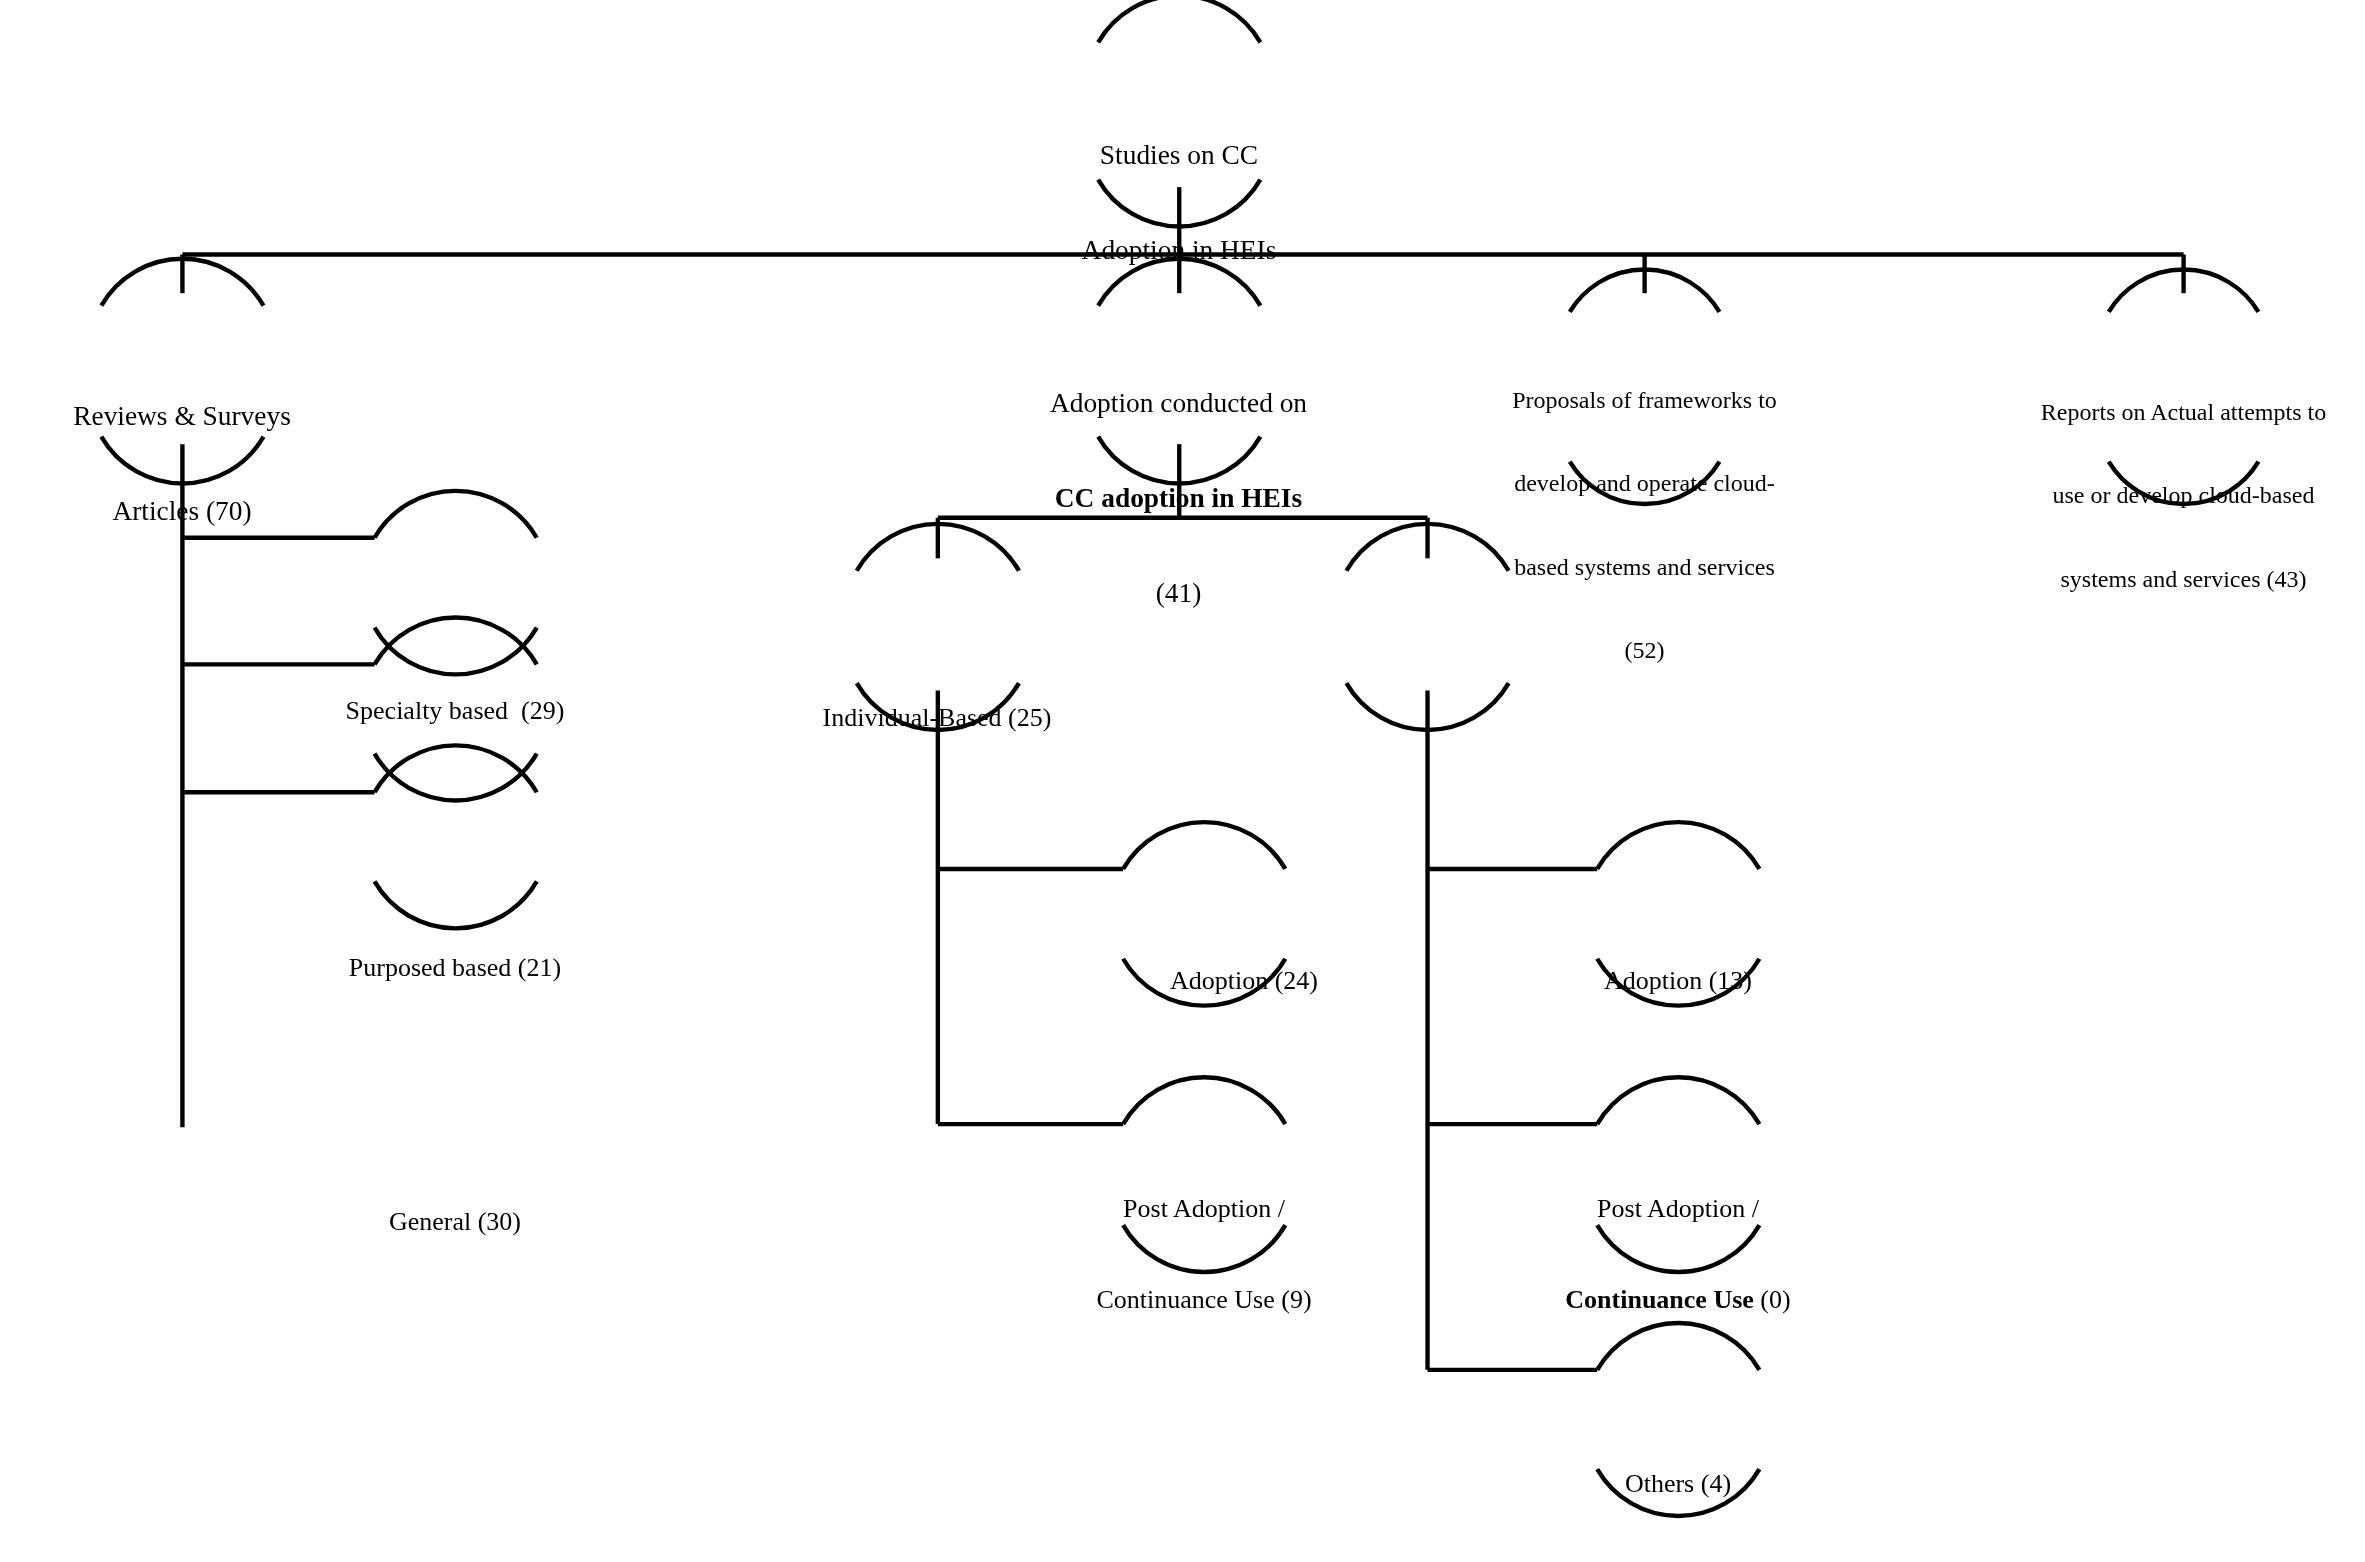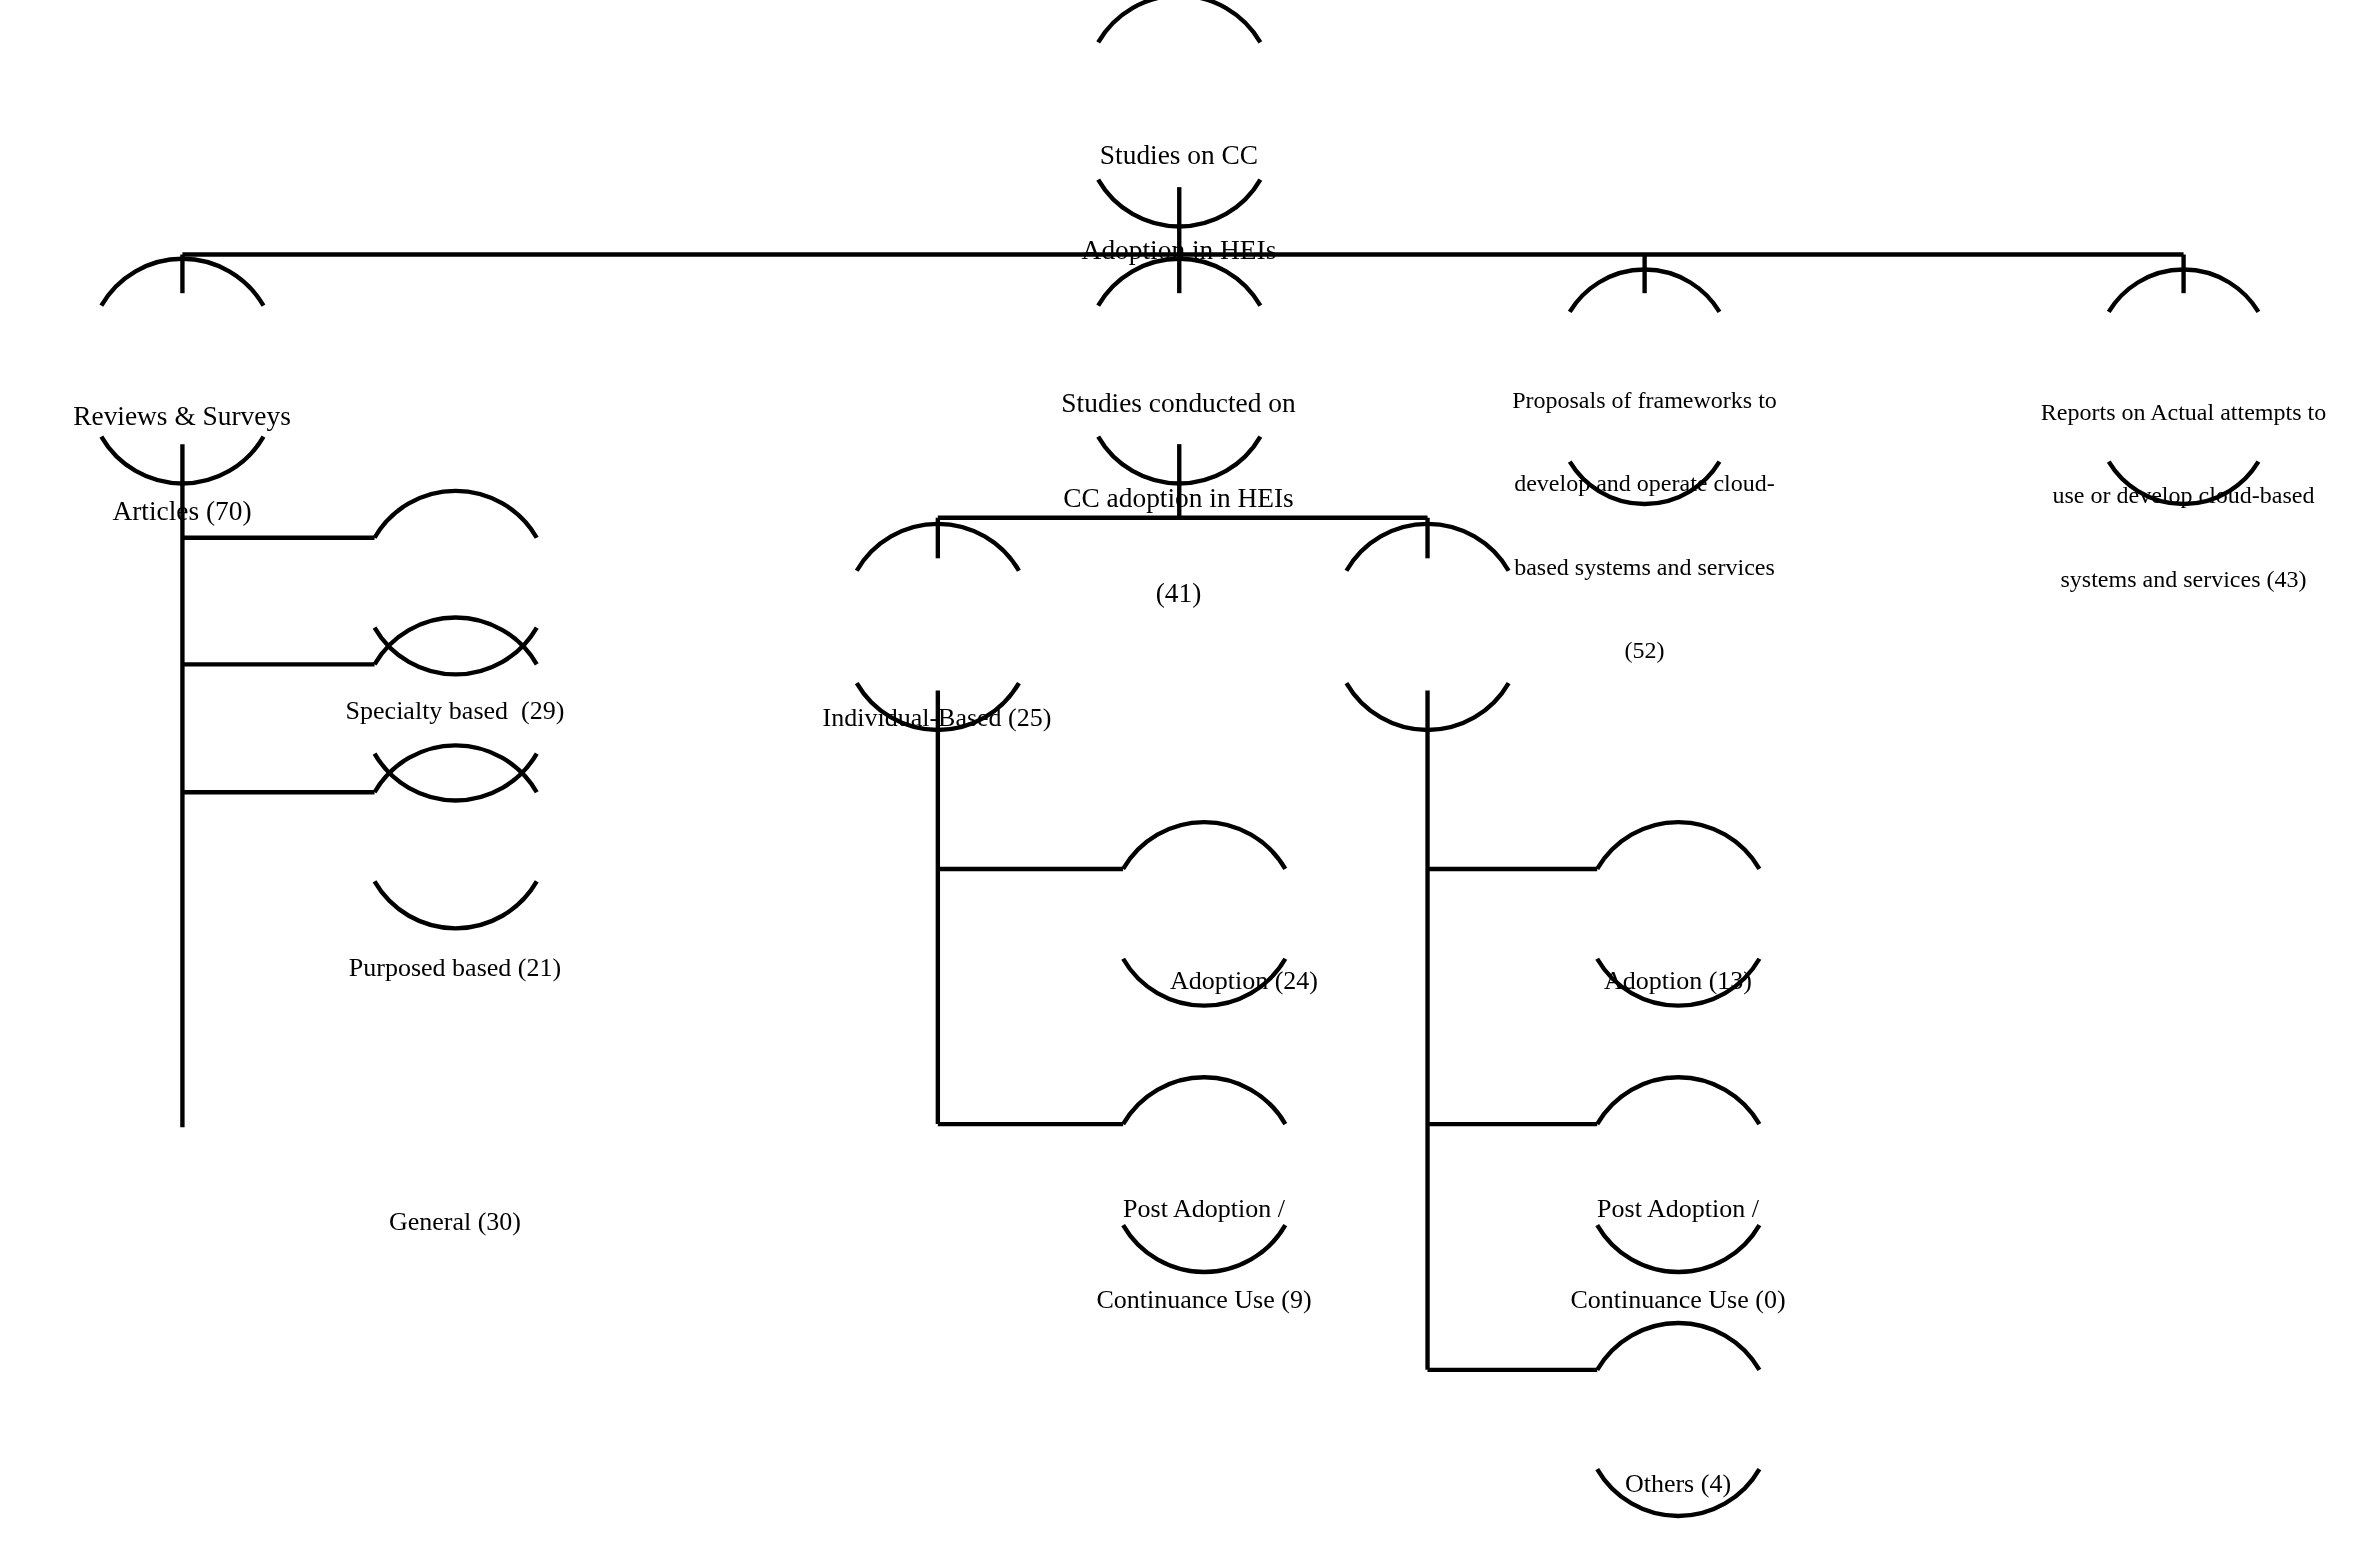"Studies conducted on" span.ln { text: Studies -> Adoption }
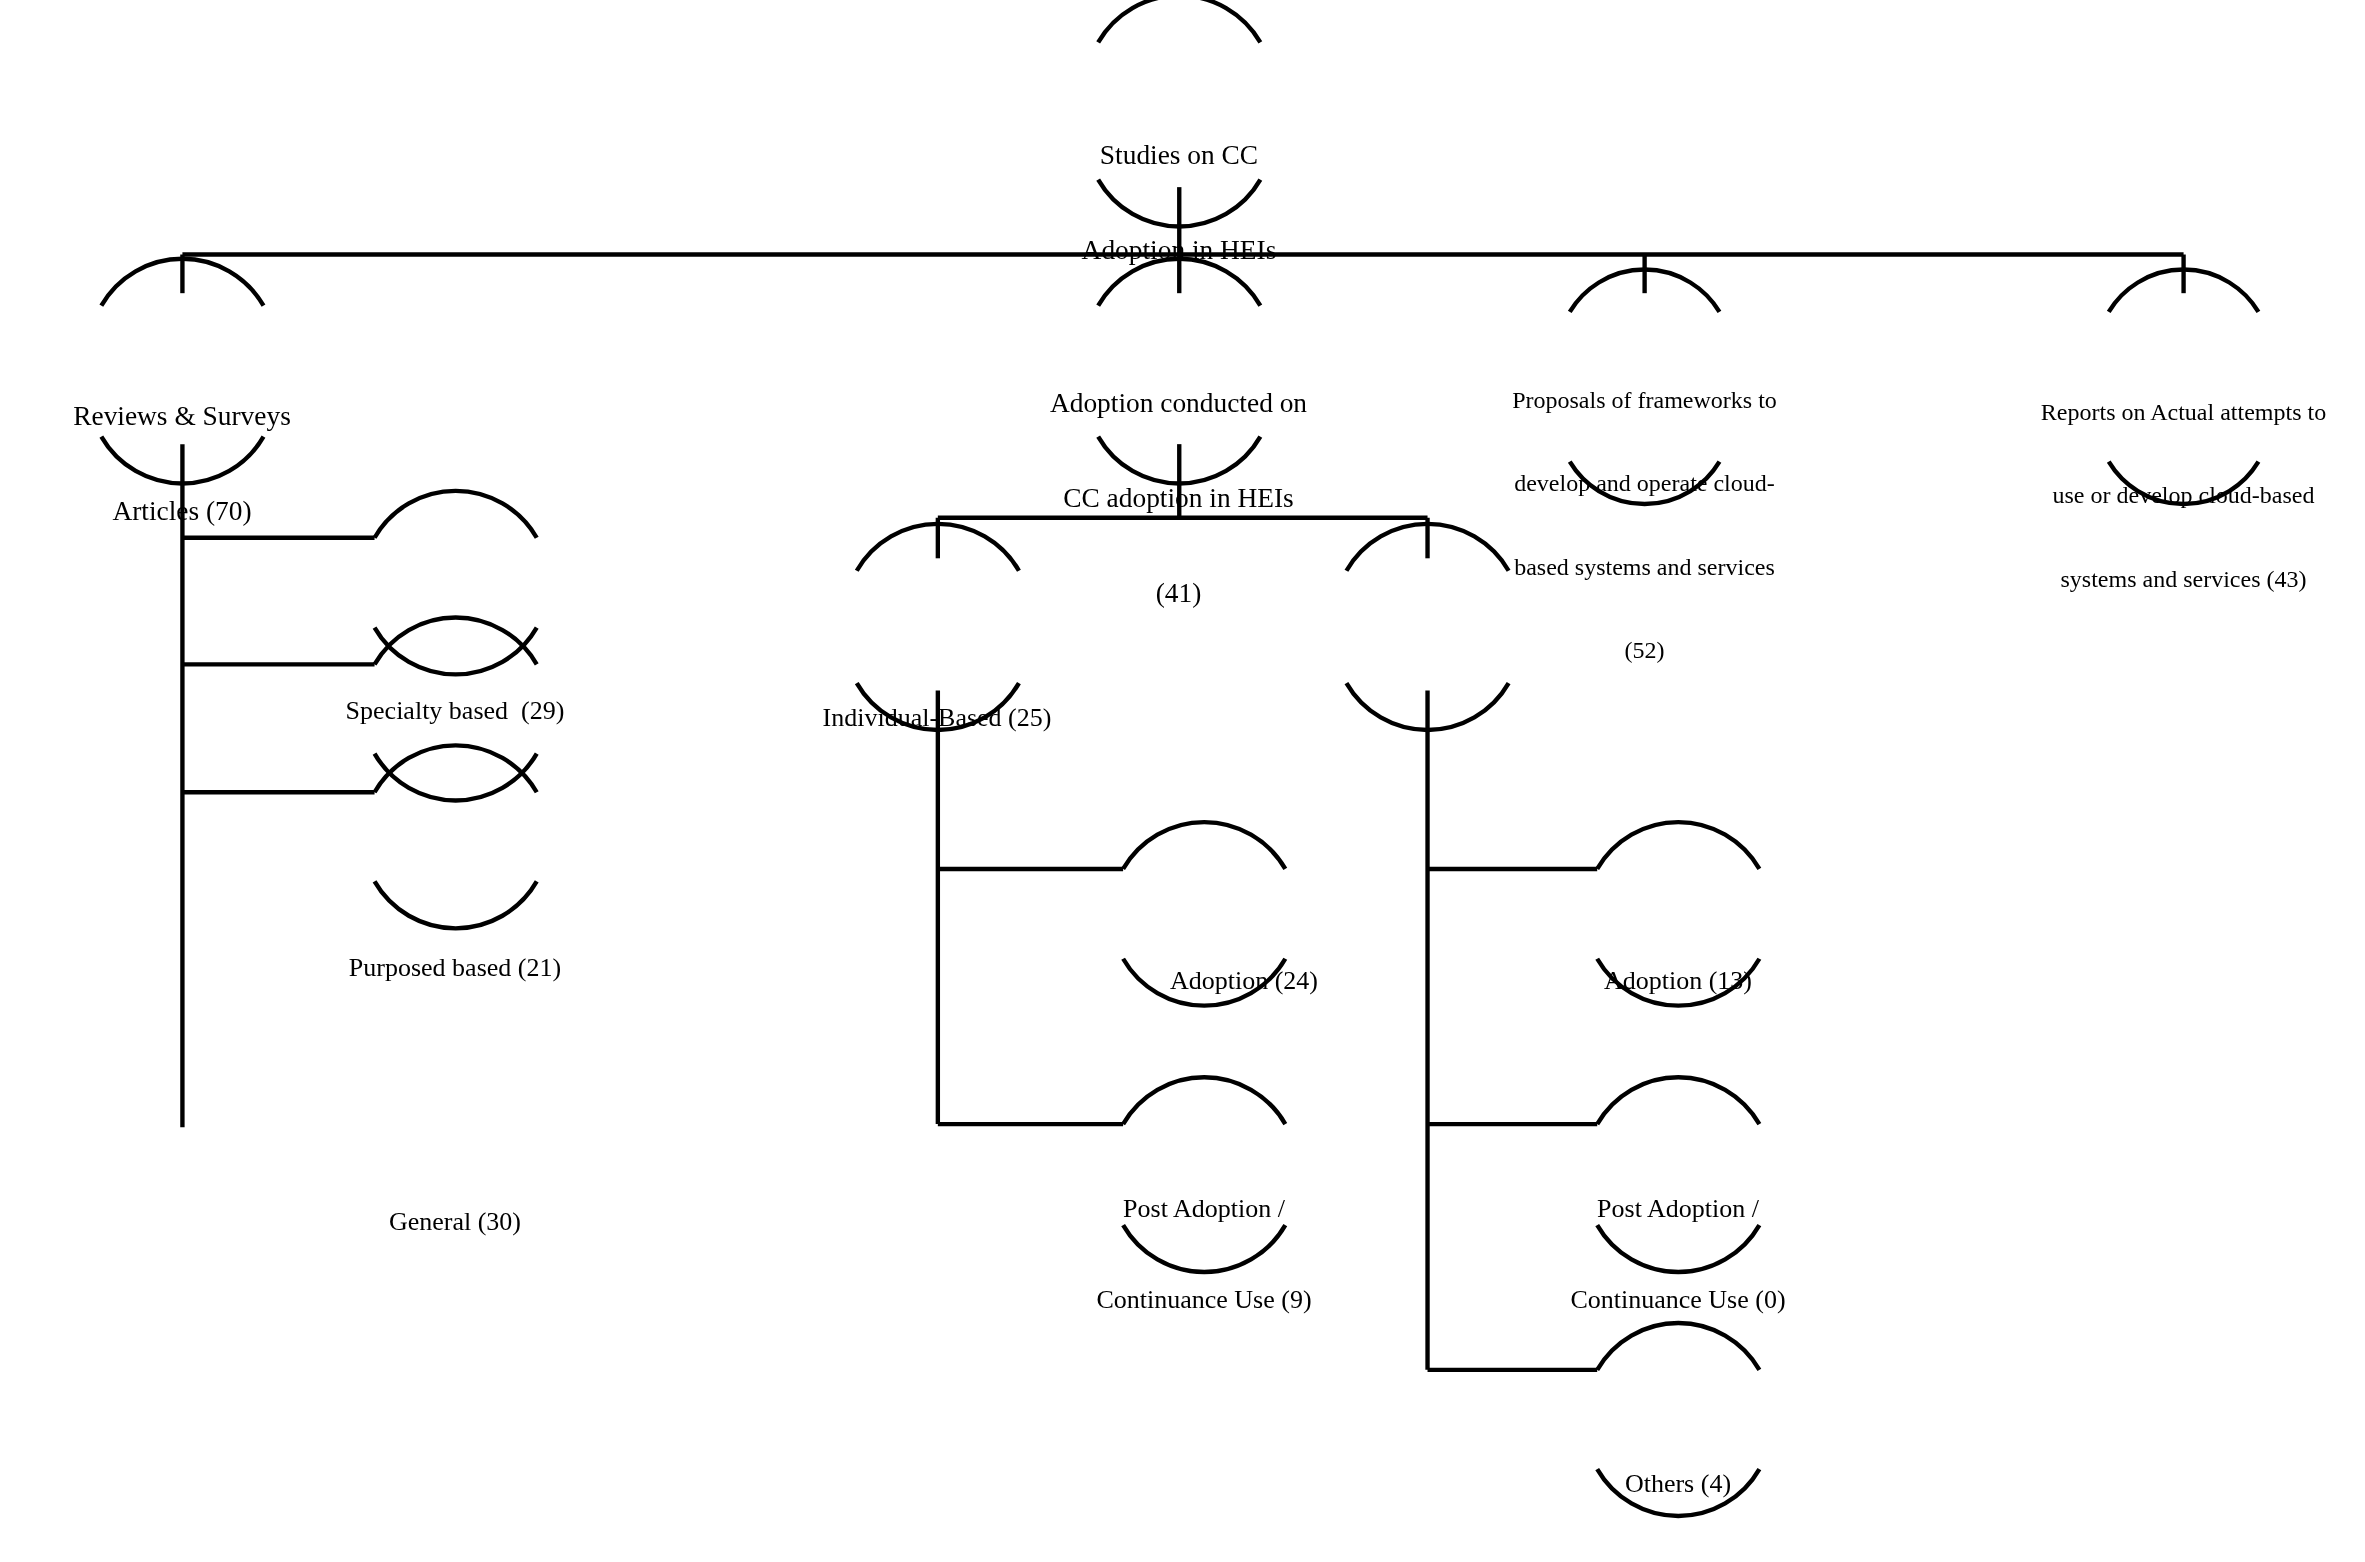"CC adoption in HEIs" .b { font-weight: normal -> bold }
